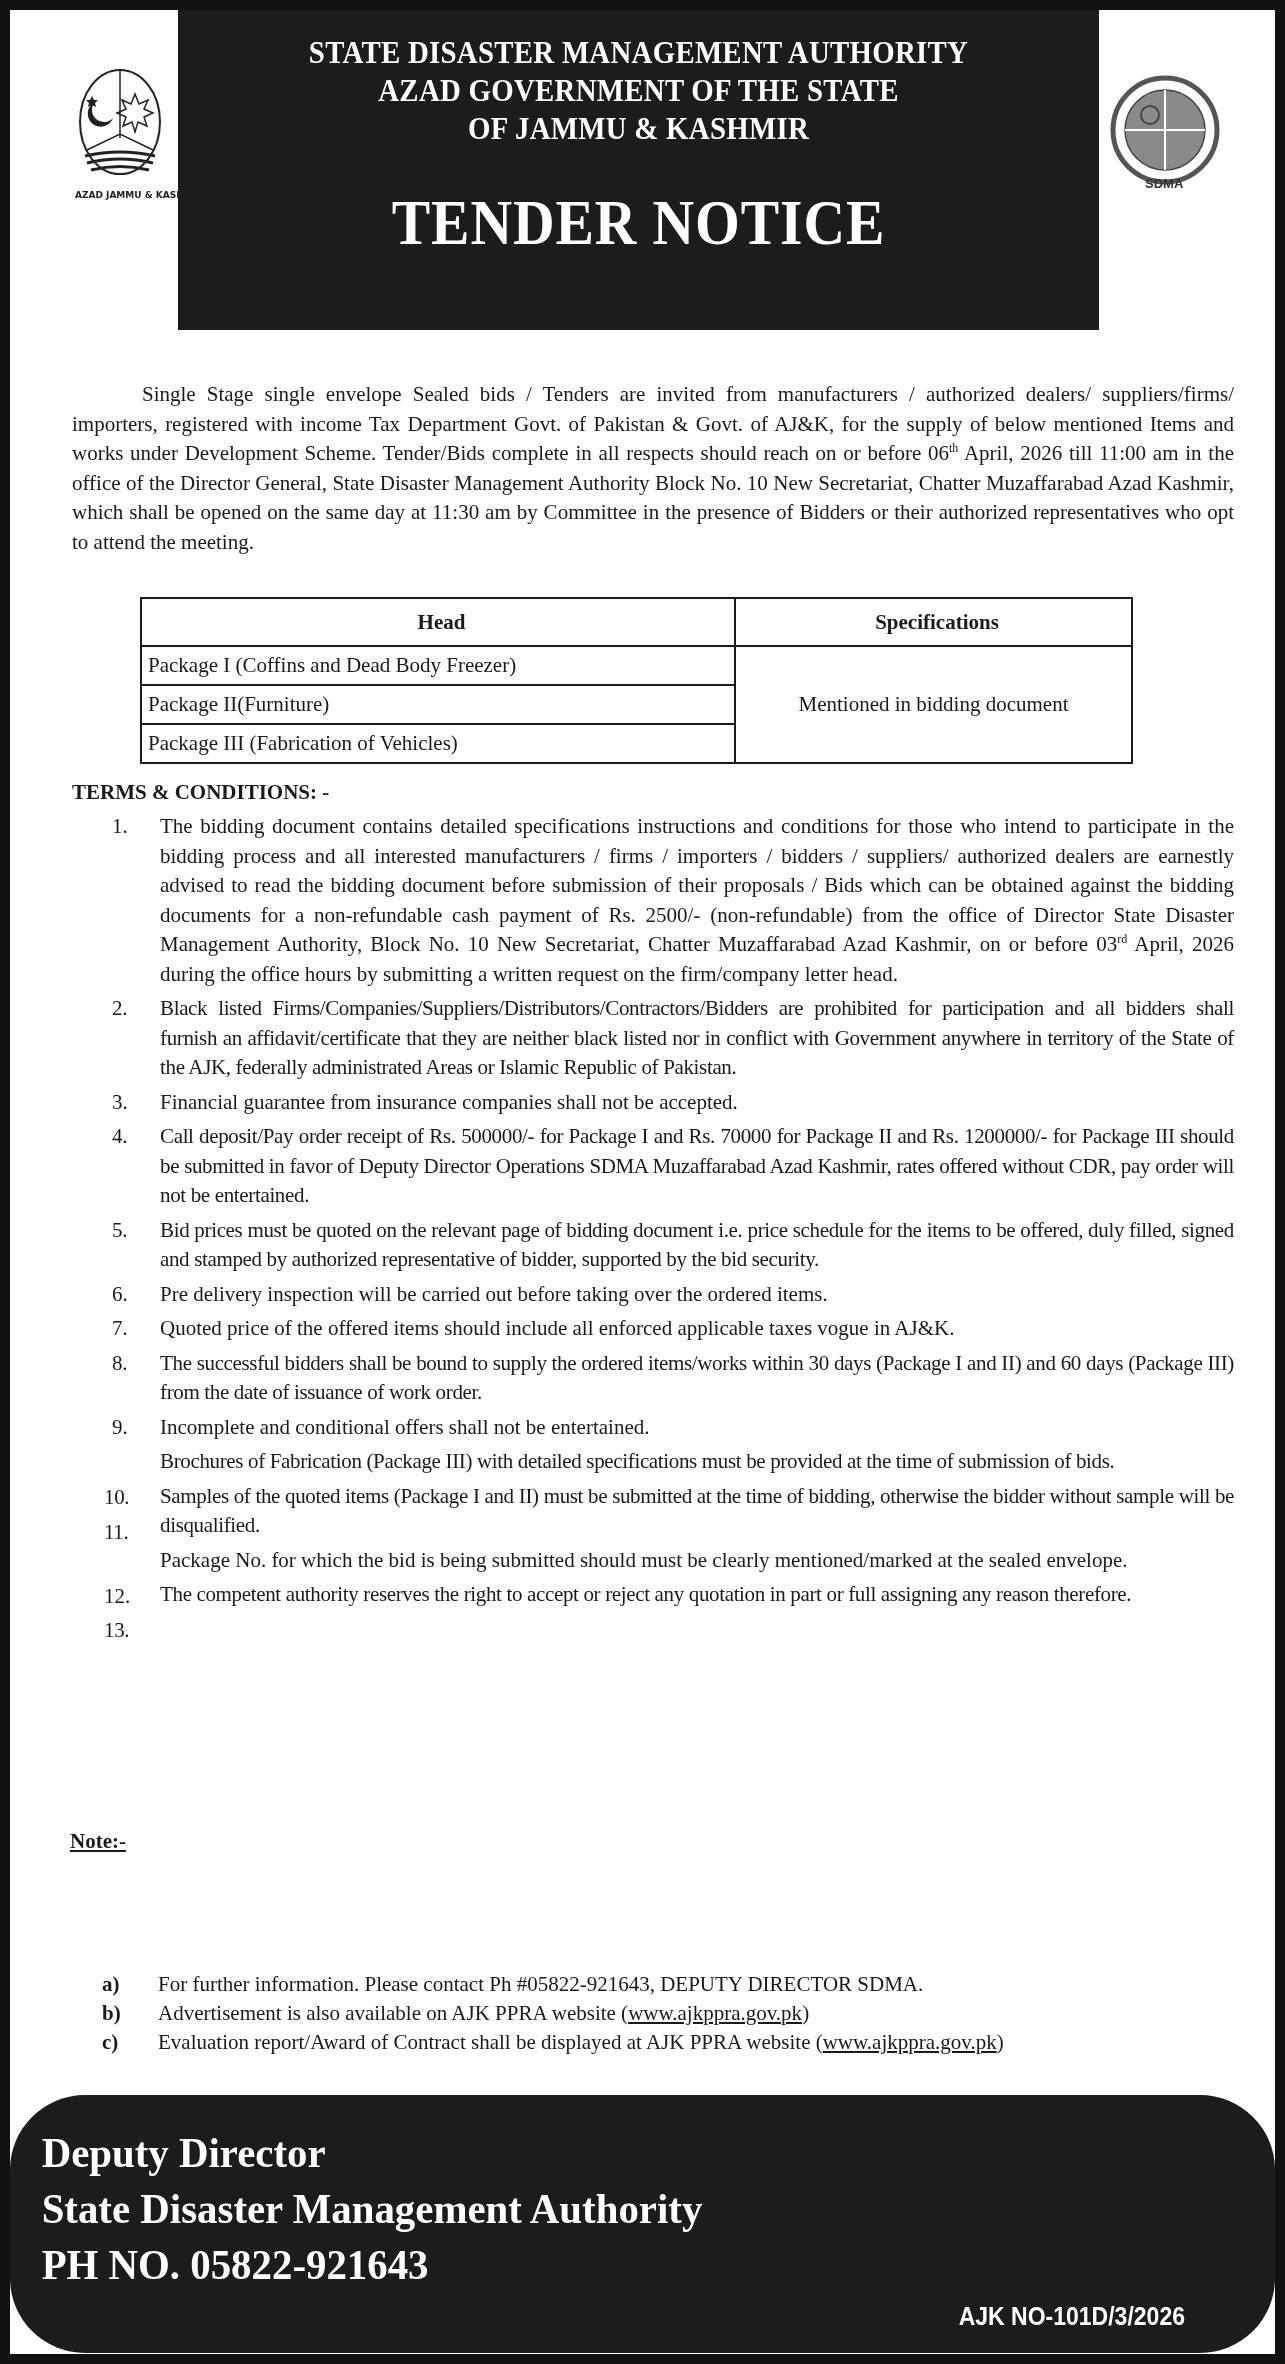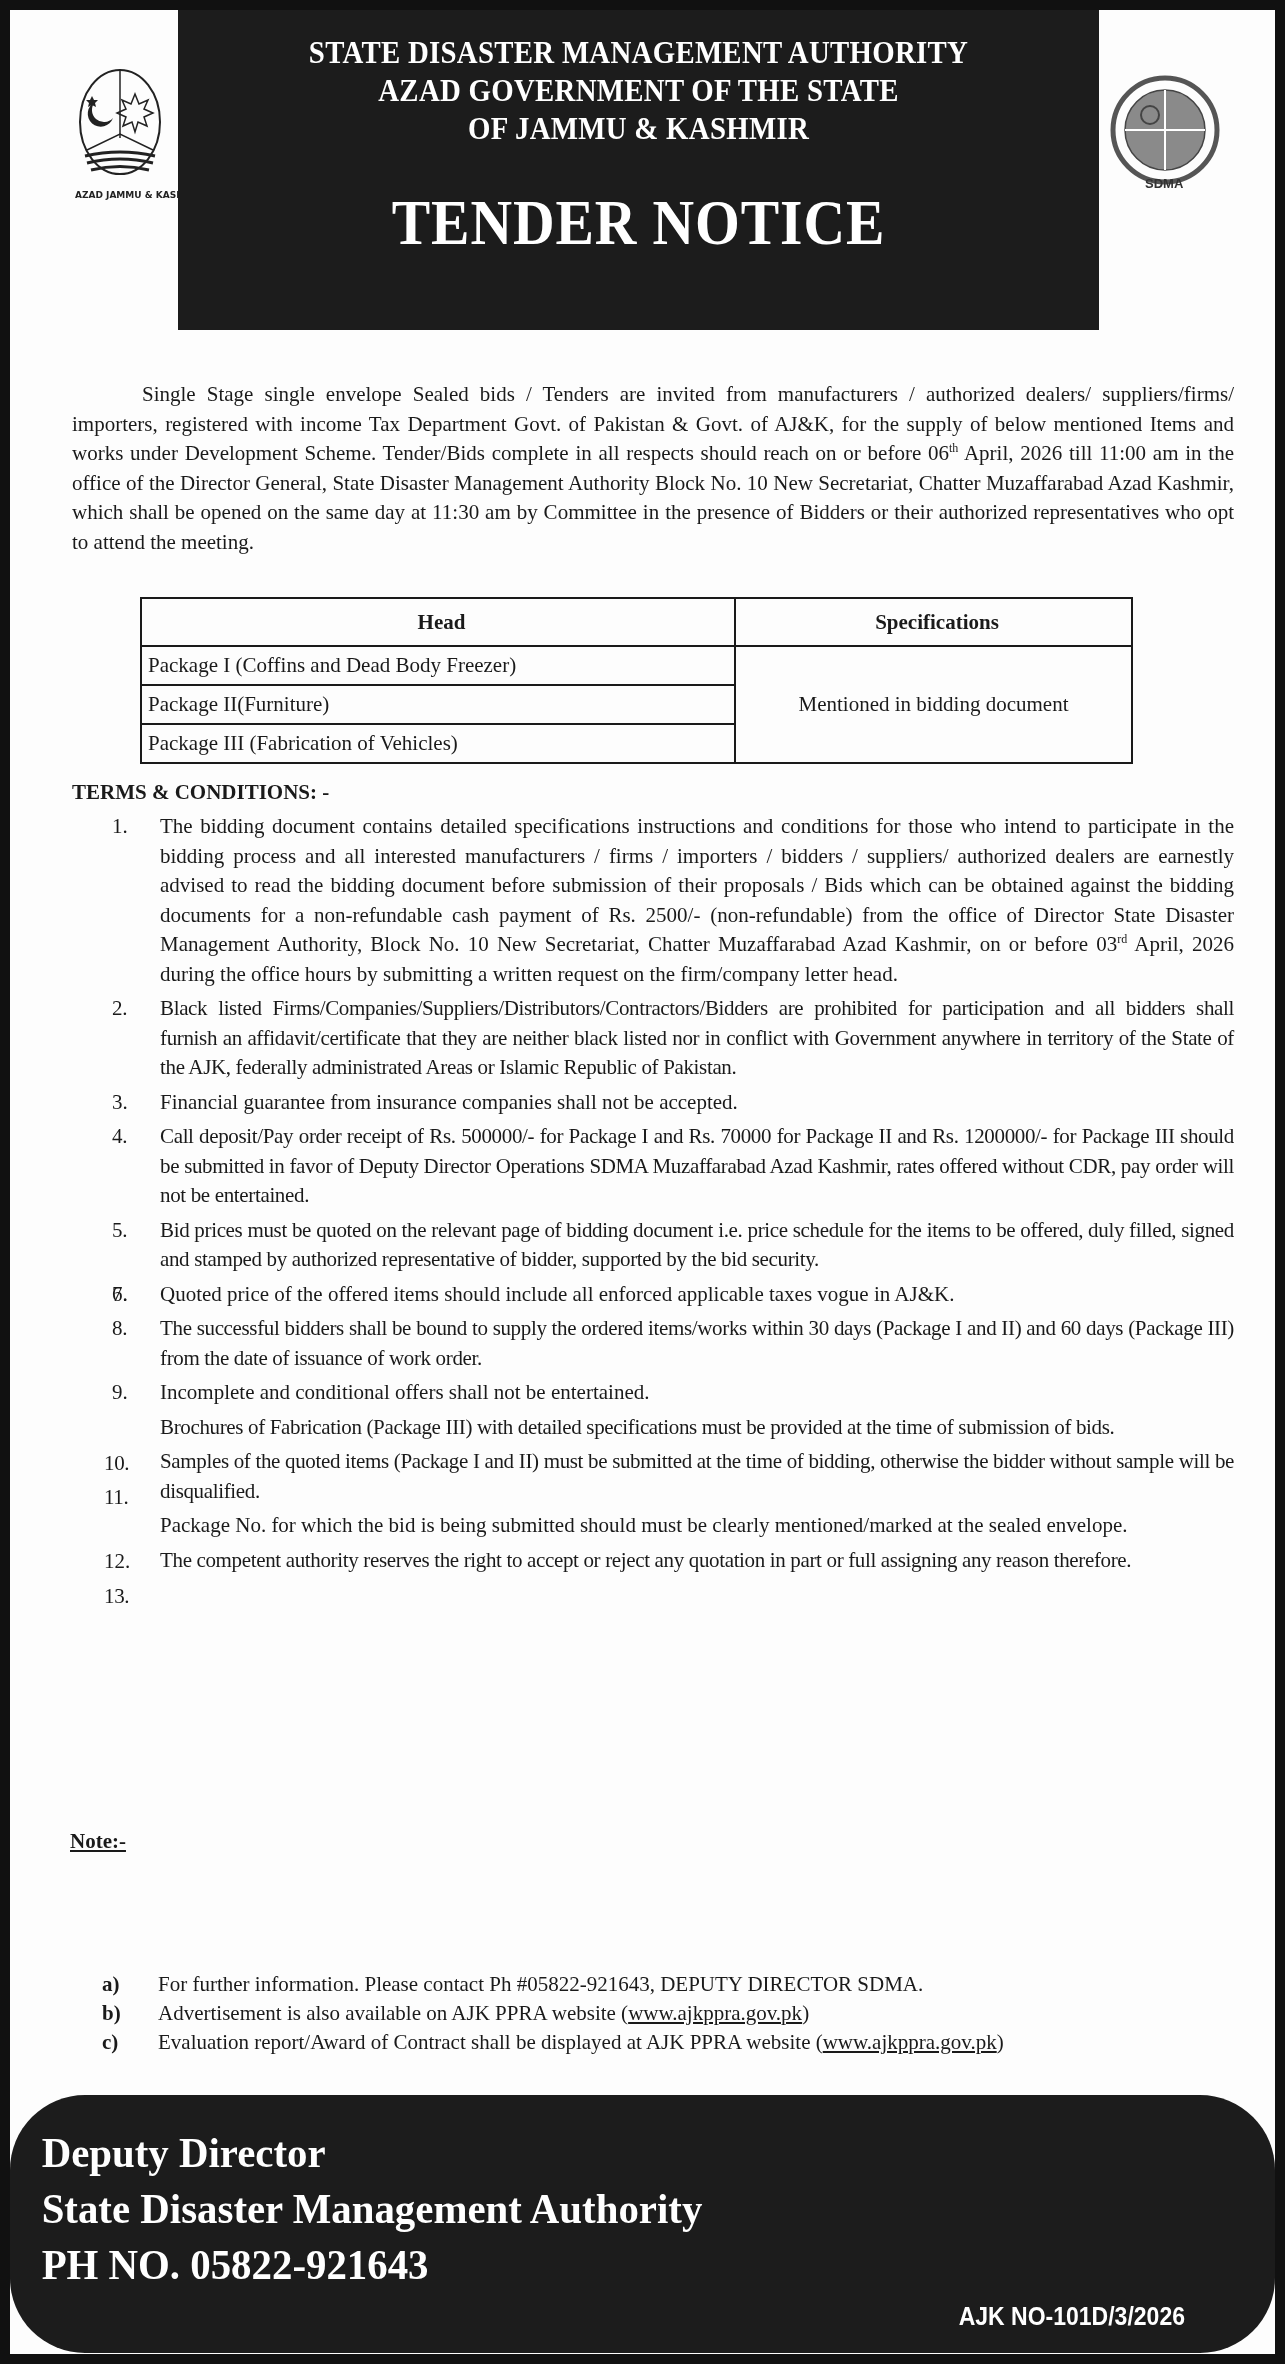"Pre delivery inspection will be" span { html: none -> <span>Pre delivery inspection will be carried out before taking over the ordered items.</span> }
